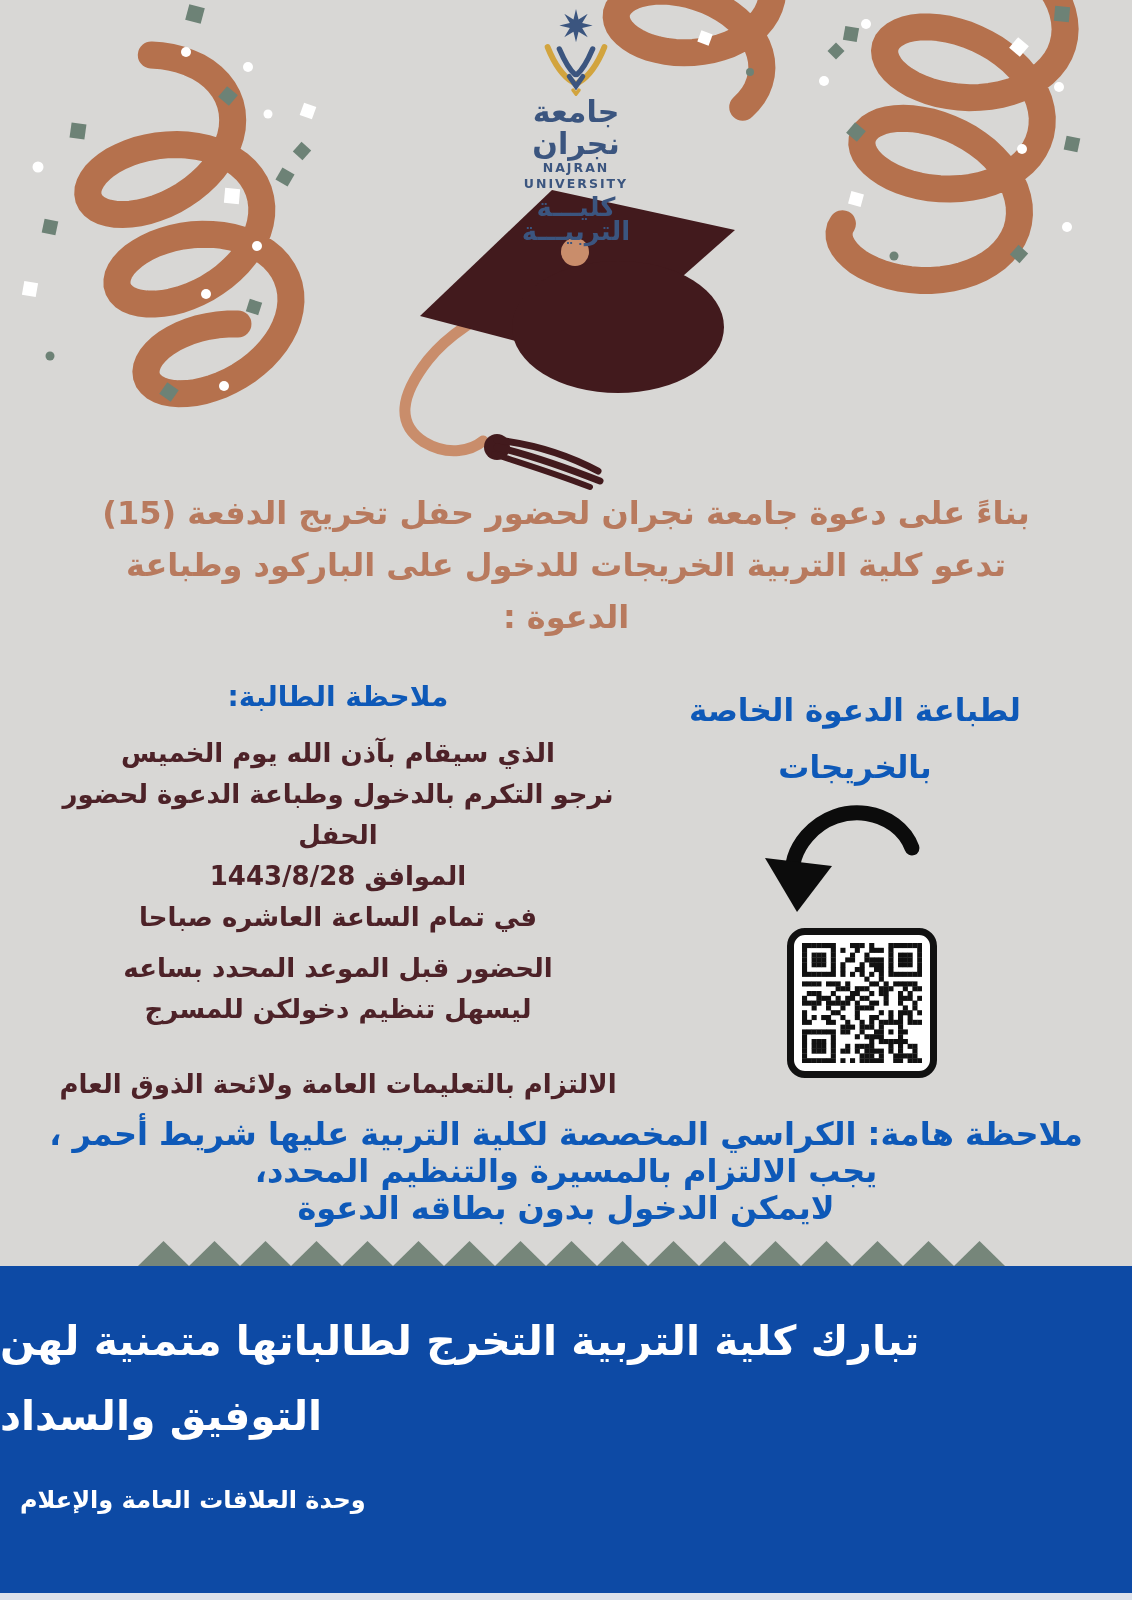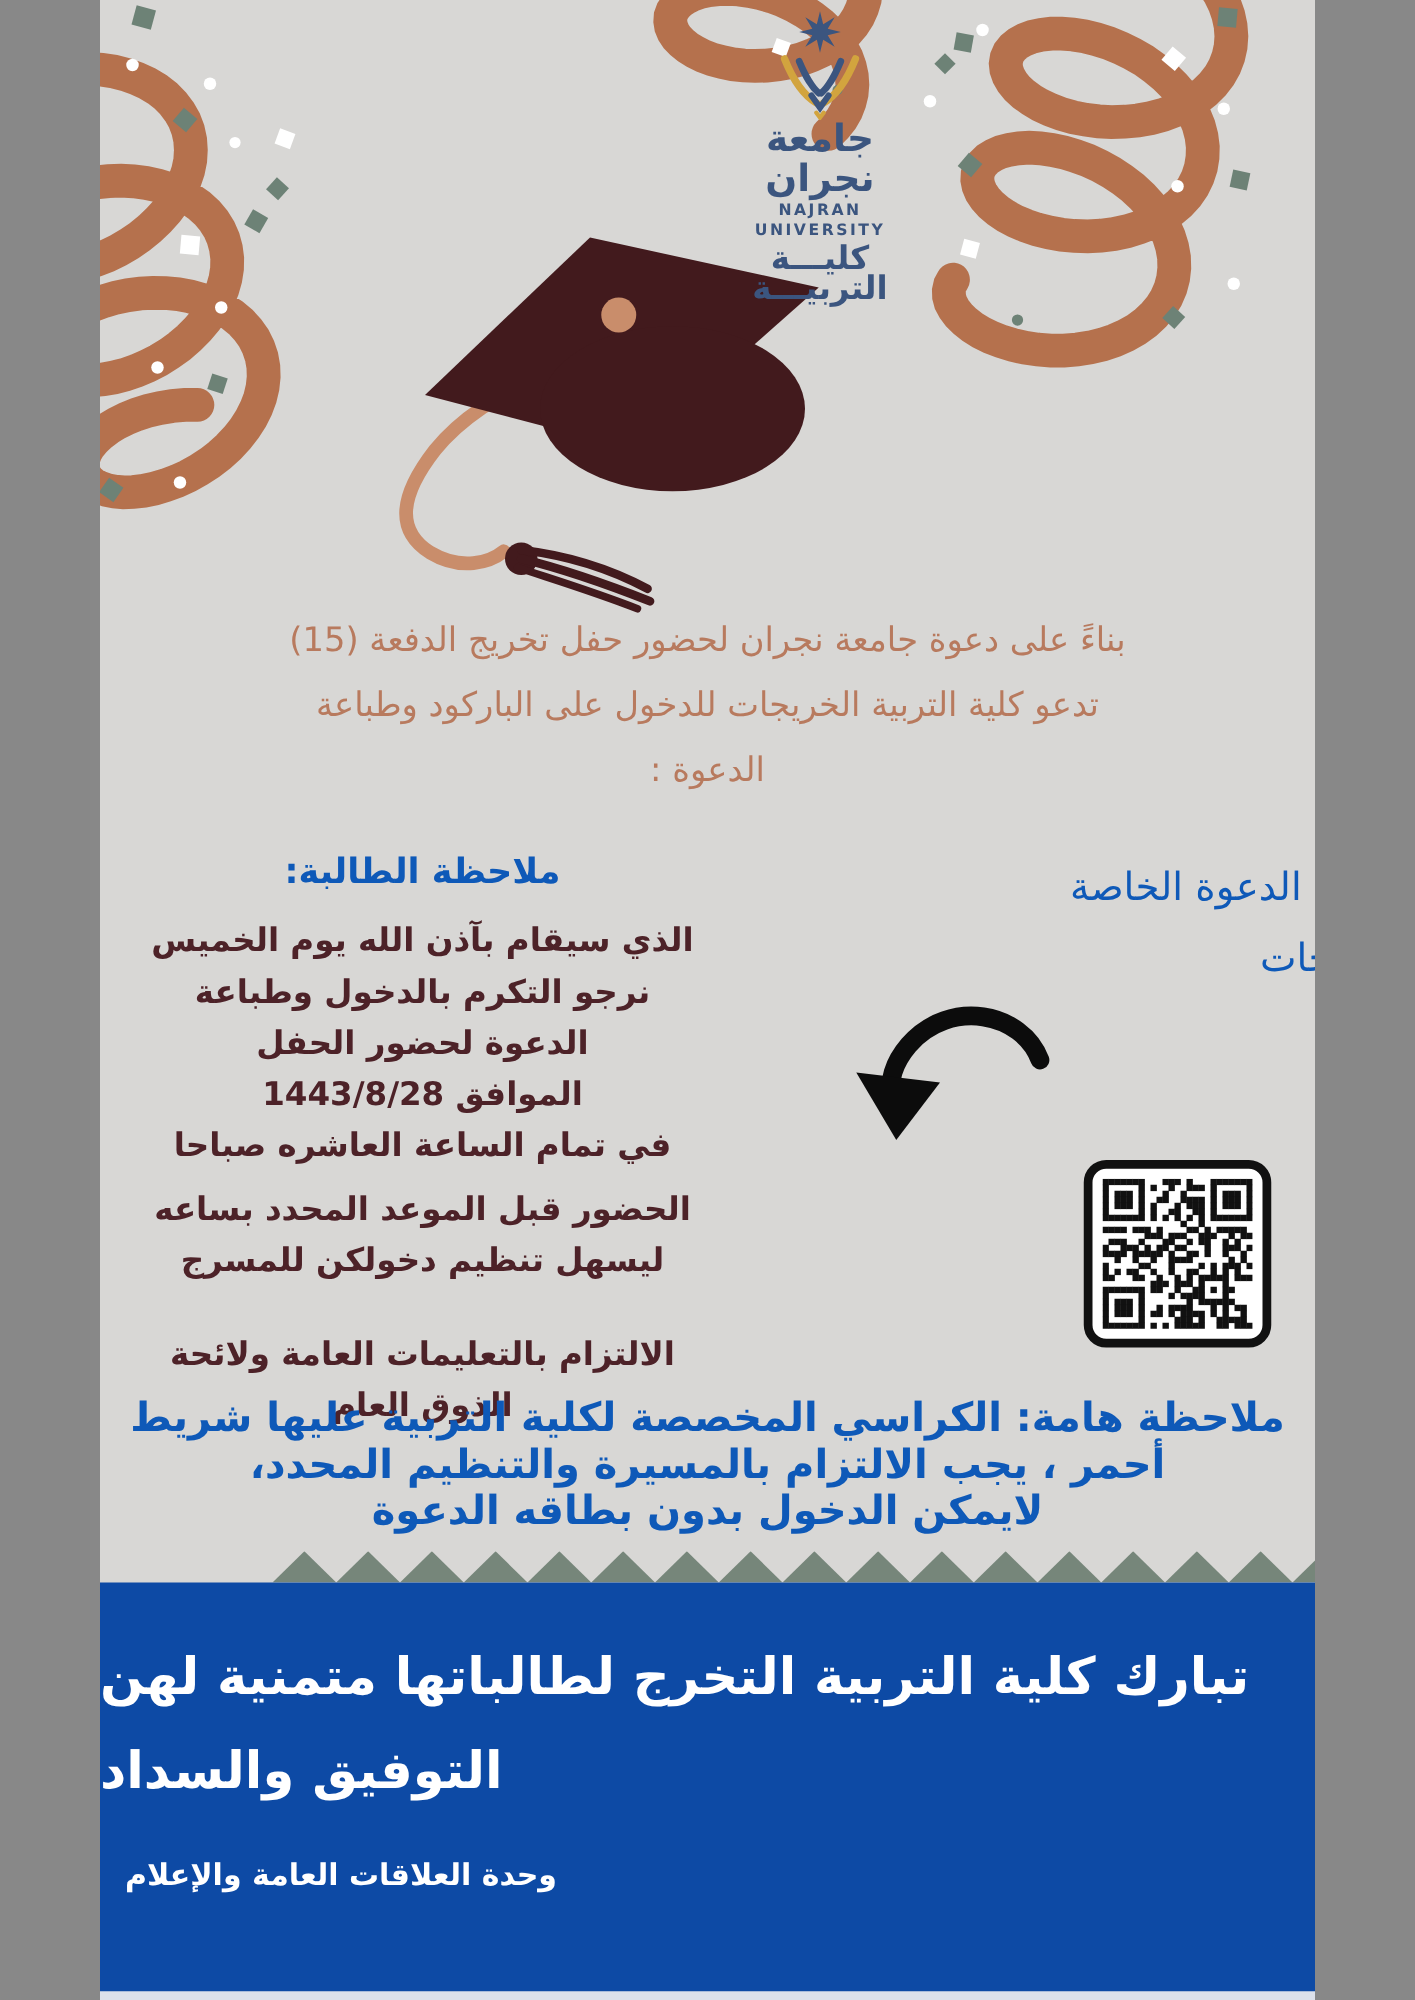"جامعة نجران" .poster { width: 972px -> 1132px }
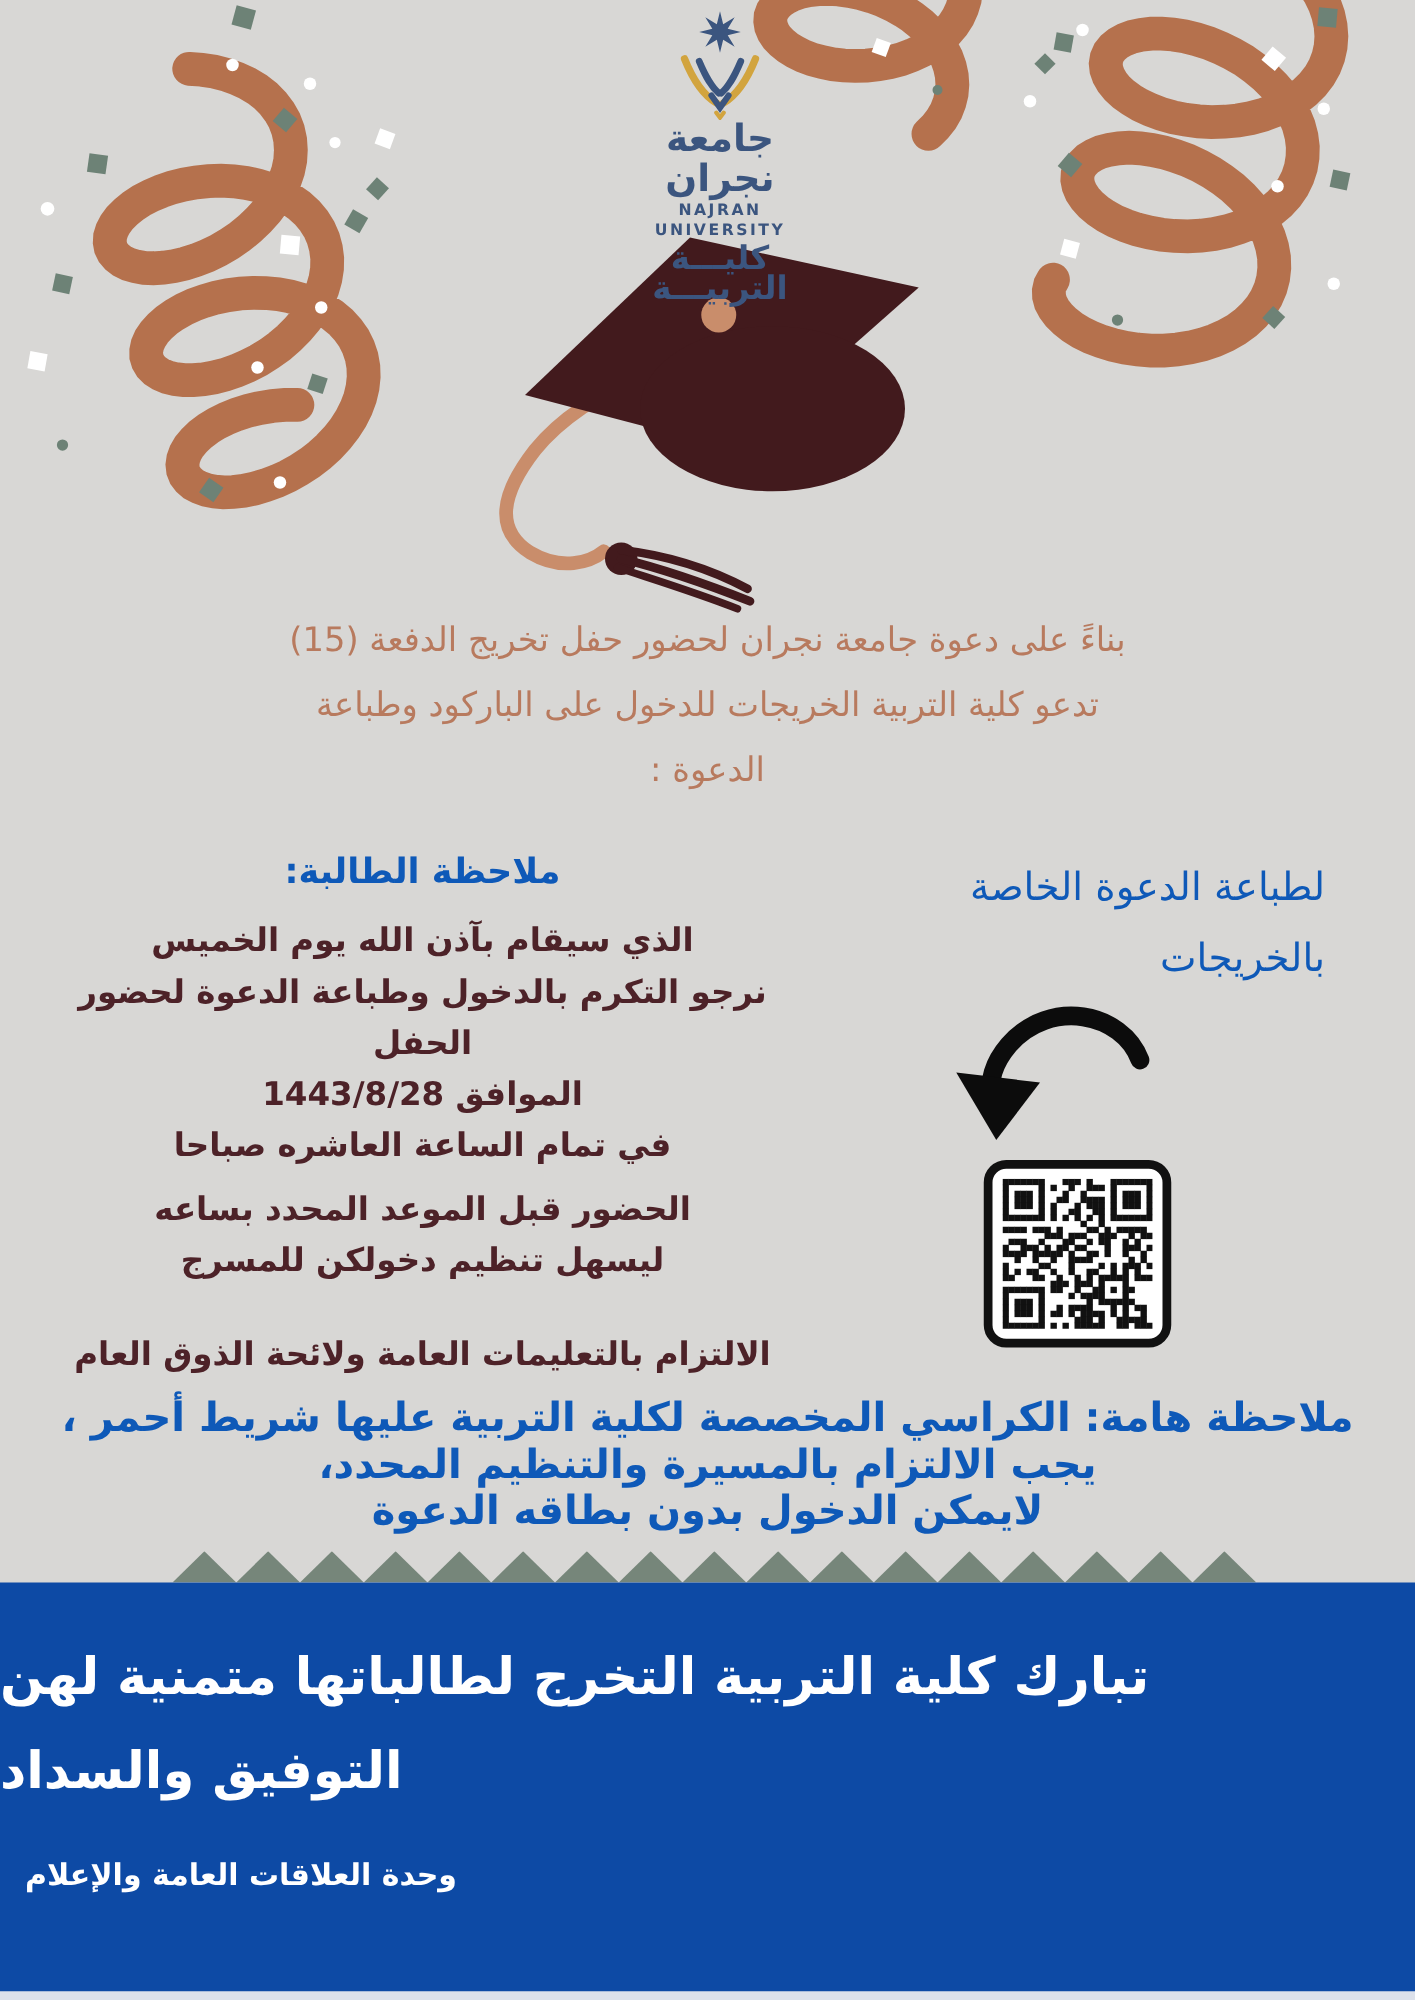"بناءً على دعوة جامعة نجران" .heading { font-size: 27px -> 32px; font-weight: normal -> bold }
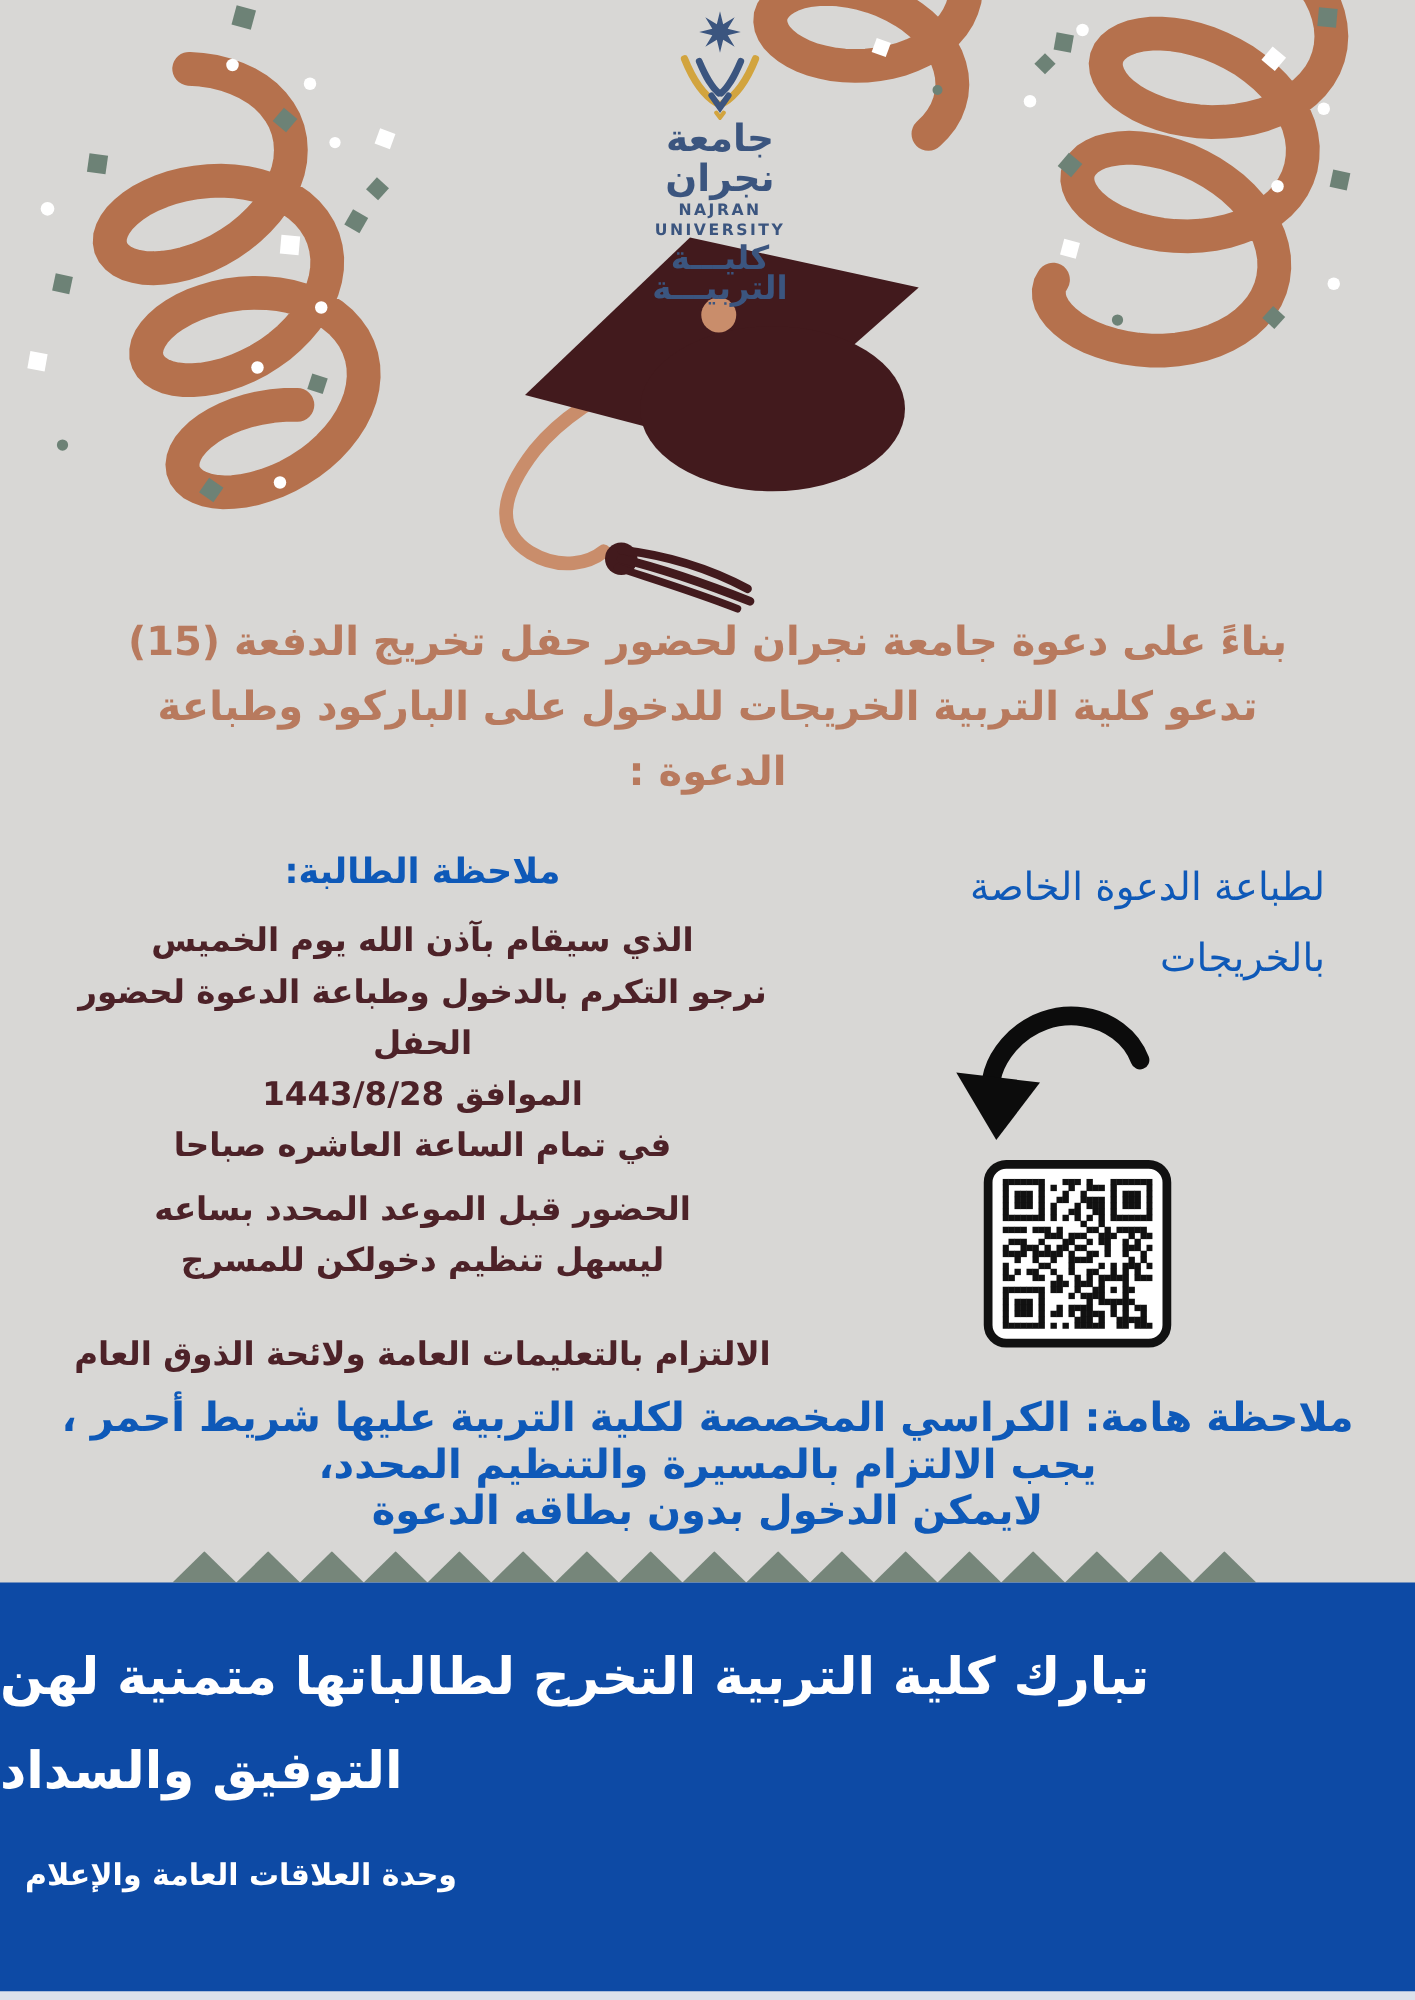"لطباعة الدعوة الخاصة" .right-col { font-weight: normal -> bold; text-align: right -> center }
